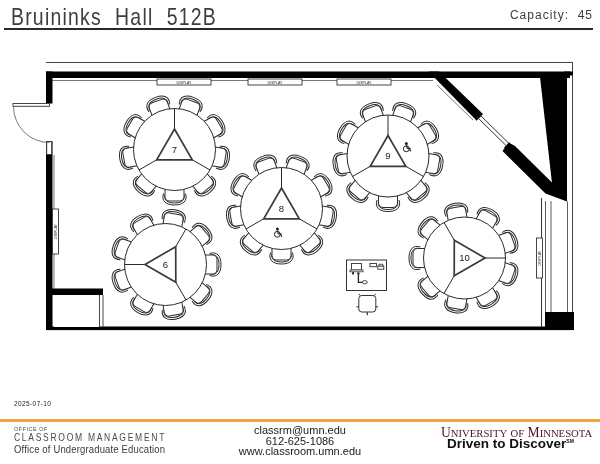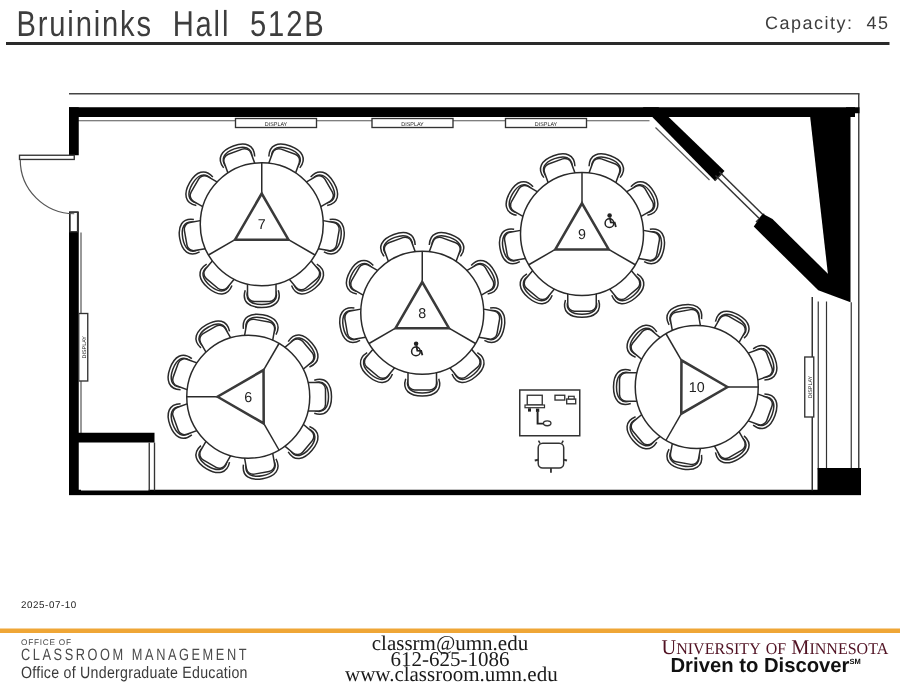"classrm@umn.edu" div.abs { font-family: Liberation Serif, serif -> none; font-size: 14px -> 11px }
